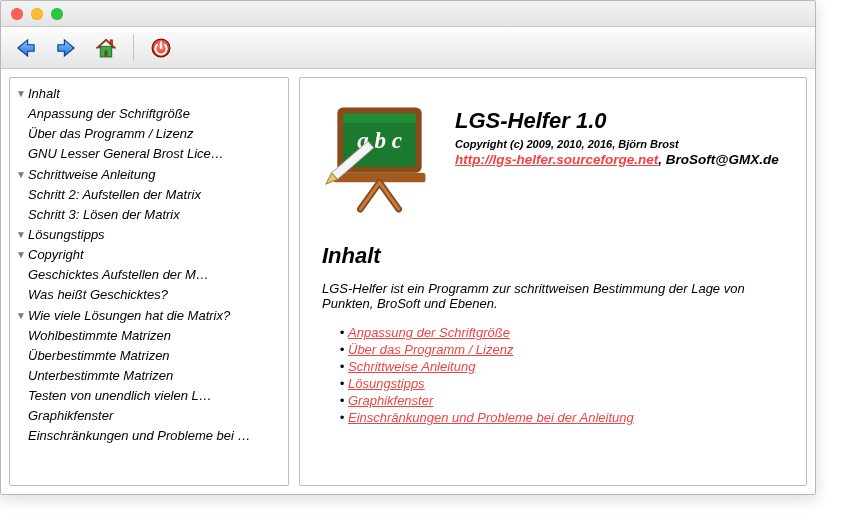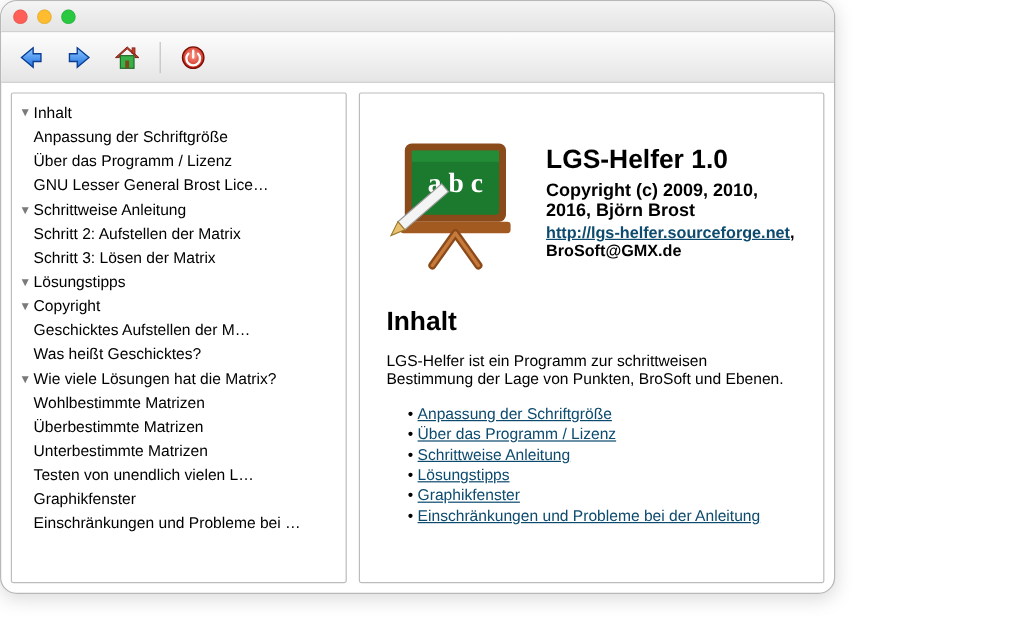"▼ Inhalt" .window { border-radius: 14px -> 2px; font-style: none -> italic; width: 696px -> 816px }
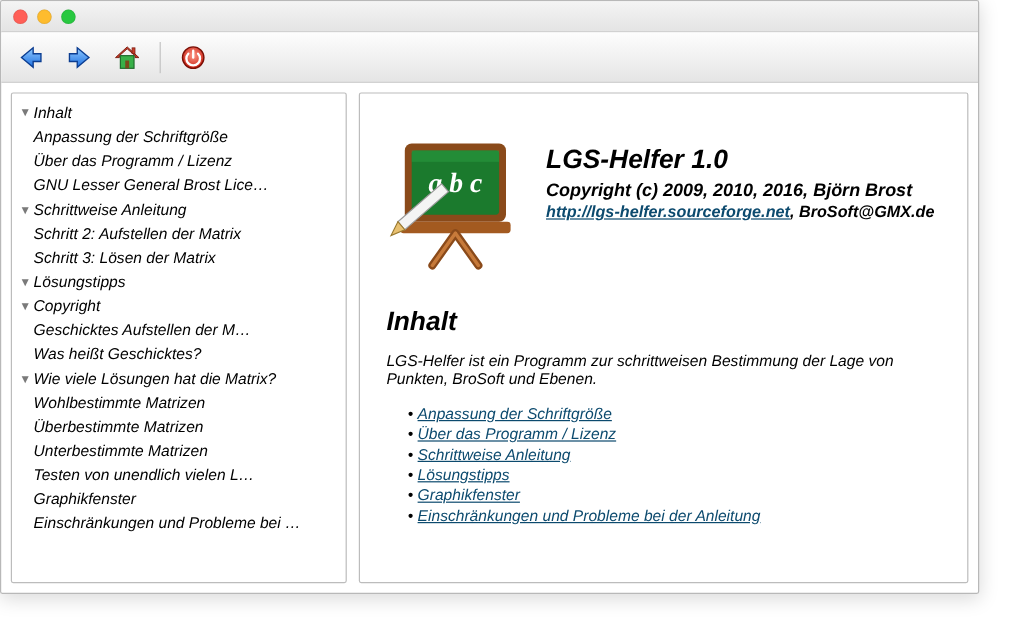"a b c" .main { padding: 32px 22px -> 20px 22px }
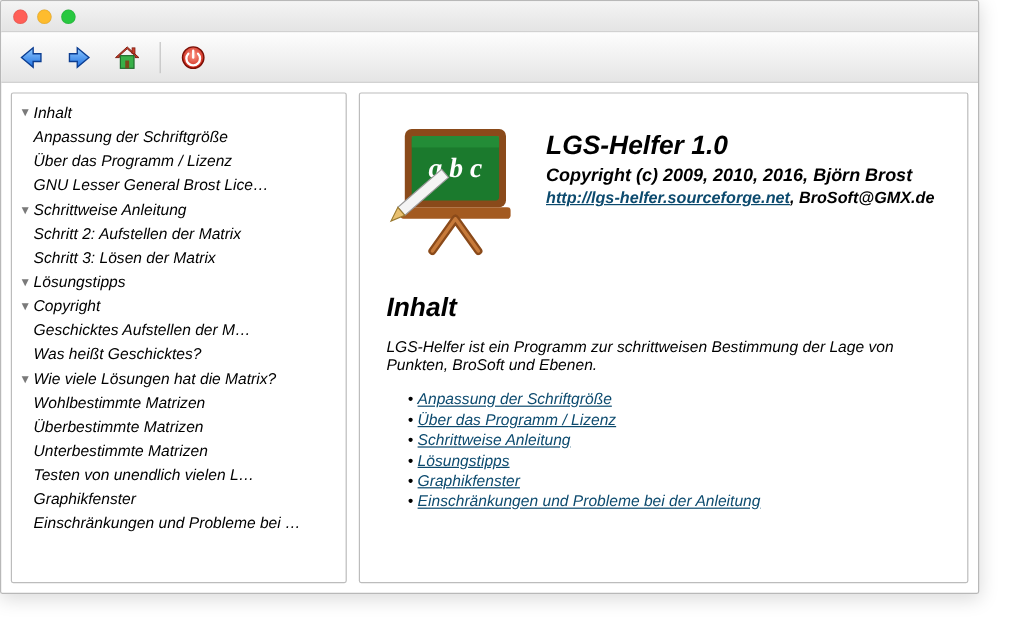"Copyright (c) 2009, 2010, 2016," .title-block .copy { font-size: 15px -> 11px }
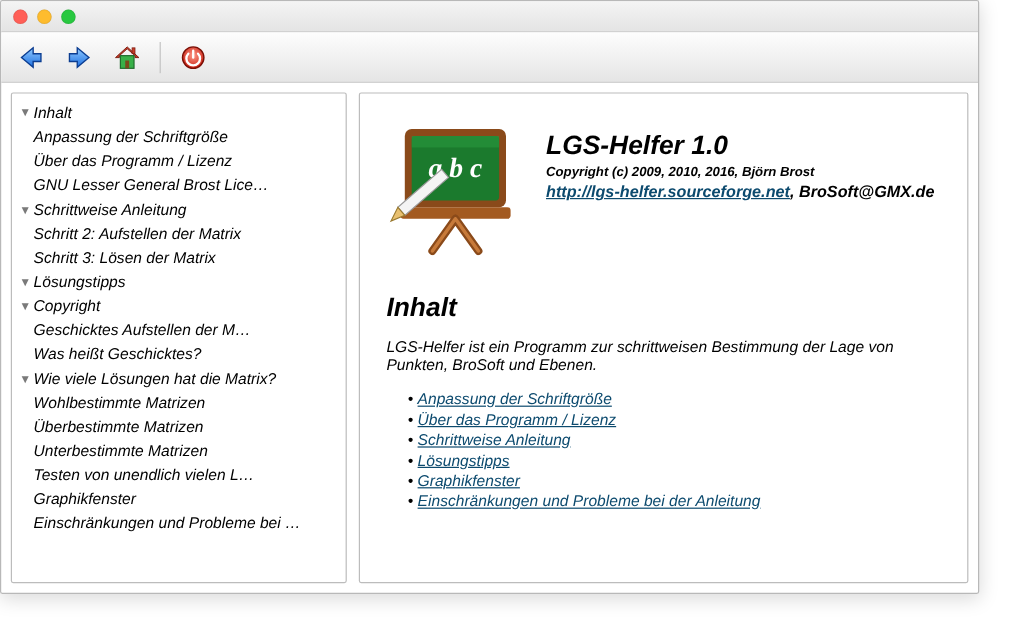"http://lgs-helfer.sourceforge.net" a.link { color: #0c4a6e -> #ef4444 }
